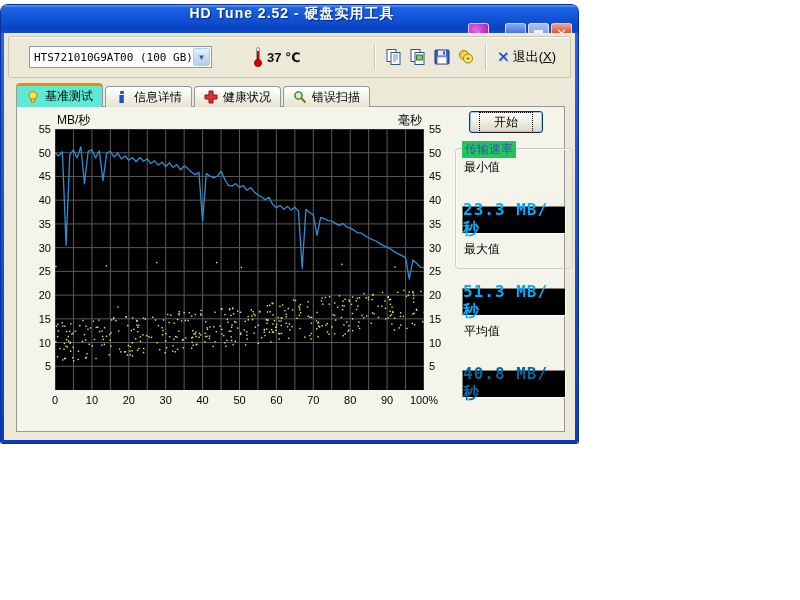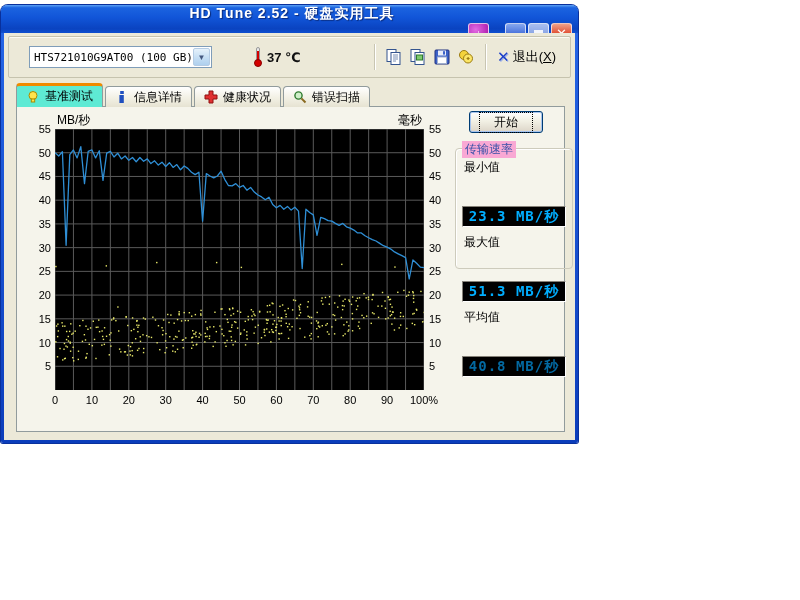"传输速率" .groupbox .gb-title { background: #f9a8d4 -> #22c55e }
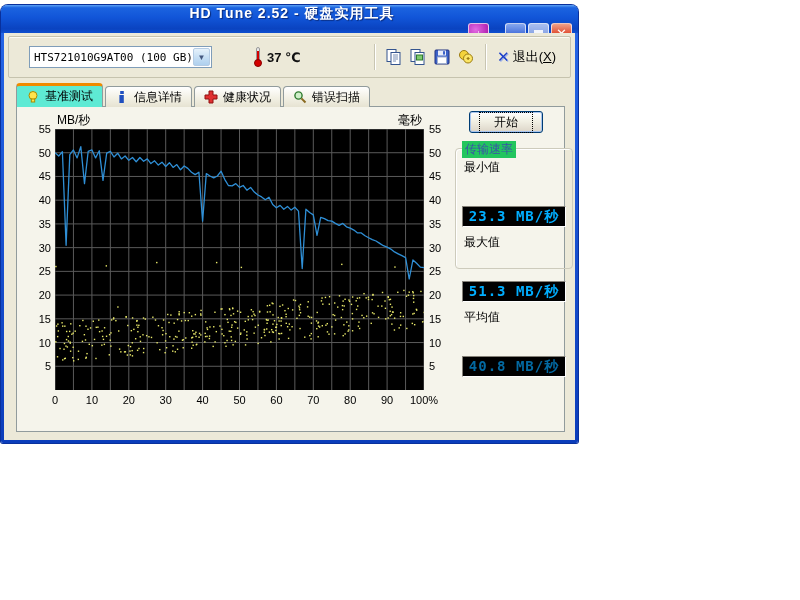"23.3 MB/秒" .value-box { font-size: 14px -> 16px; height: 21px -> 28px }
